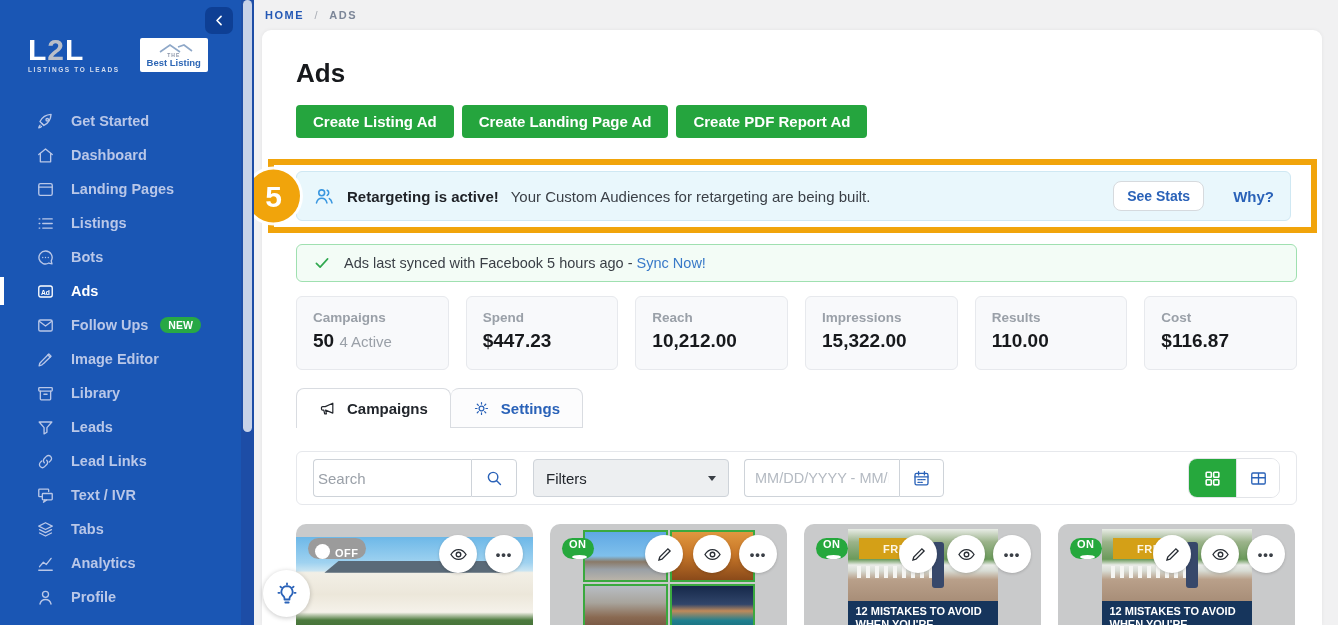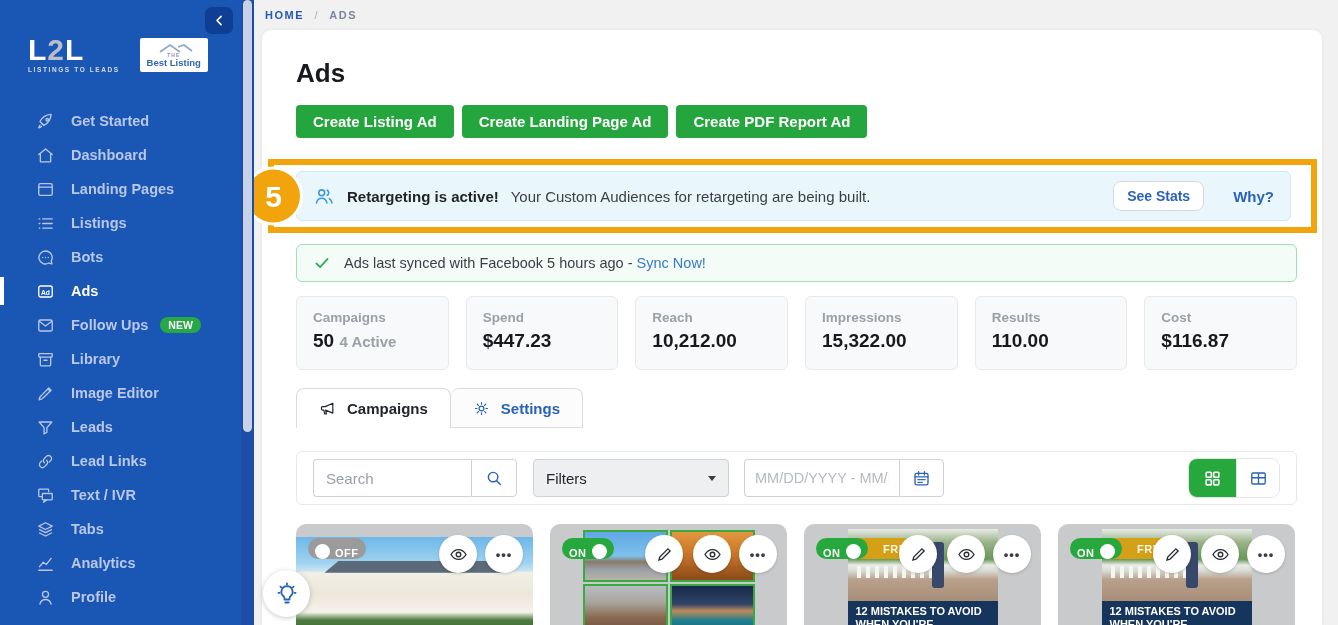"4 Active" .stat-extra { font-weight: bold -> normal }
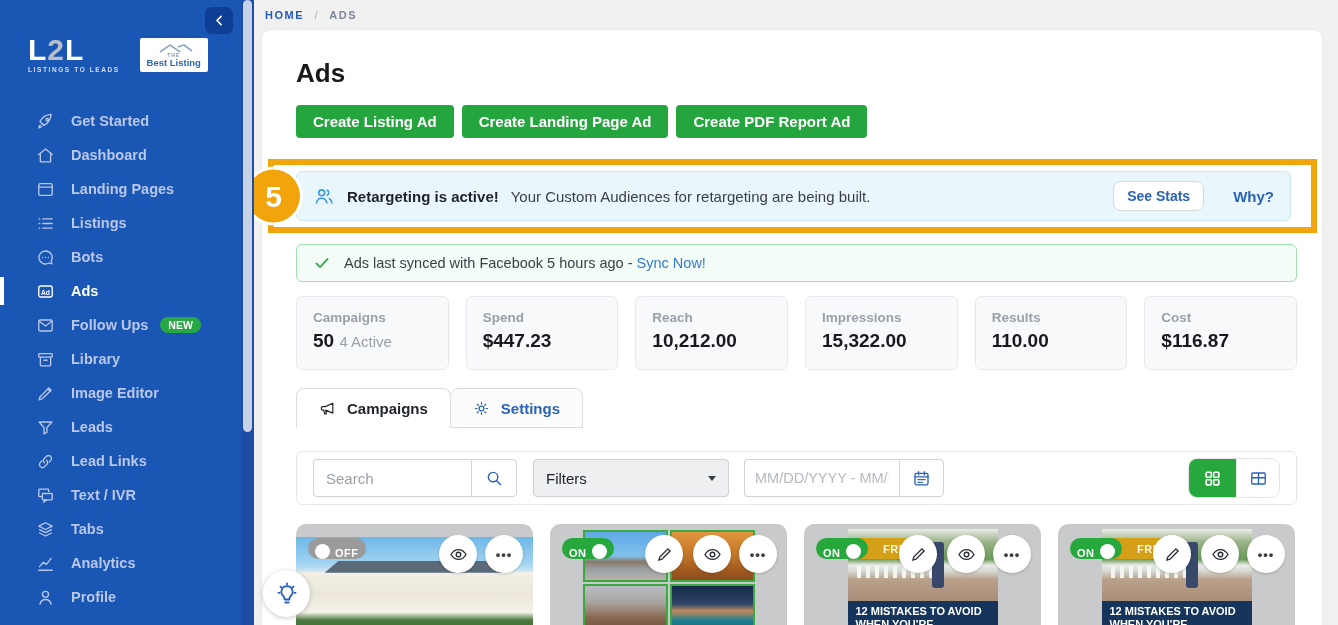"Library" div.sb-item { order: before "Image Editor" -> after "Image Editor" }
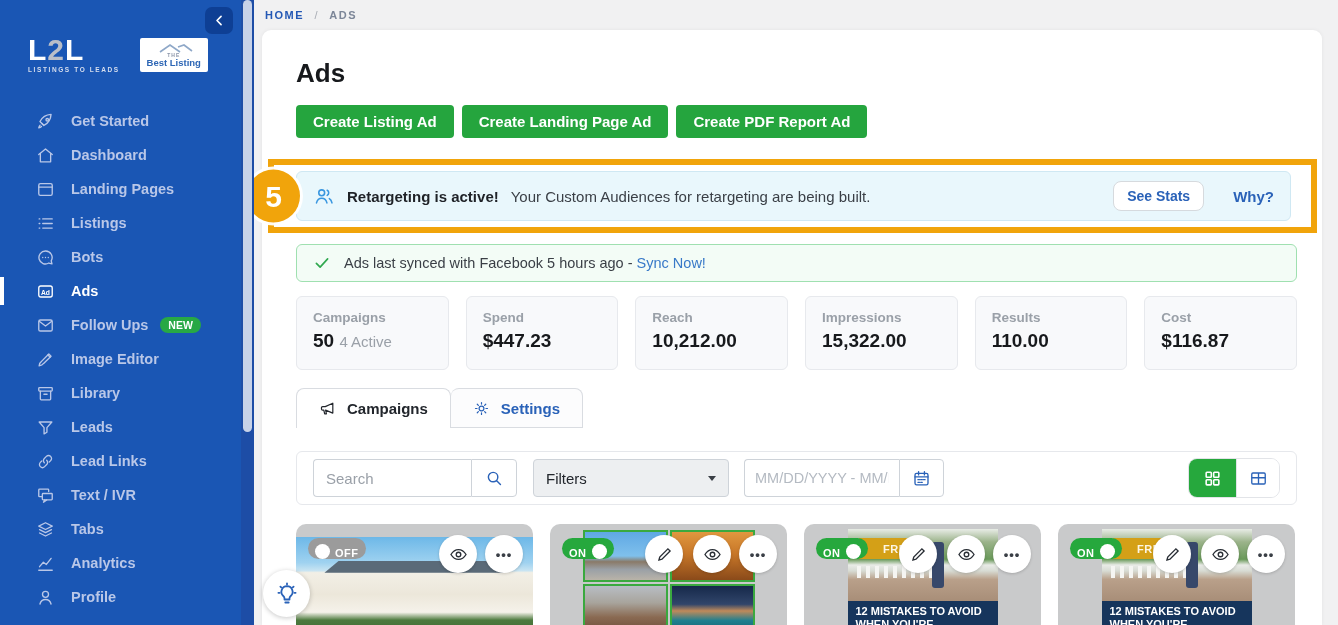"Search" .search-input { padding: 0 12px -> 0 4px }
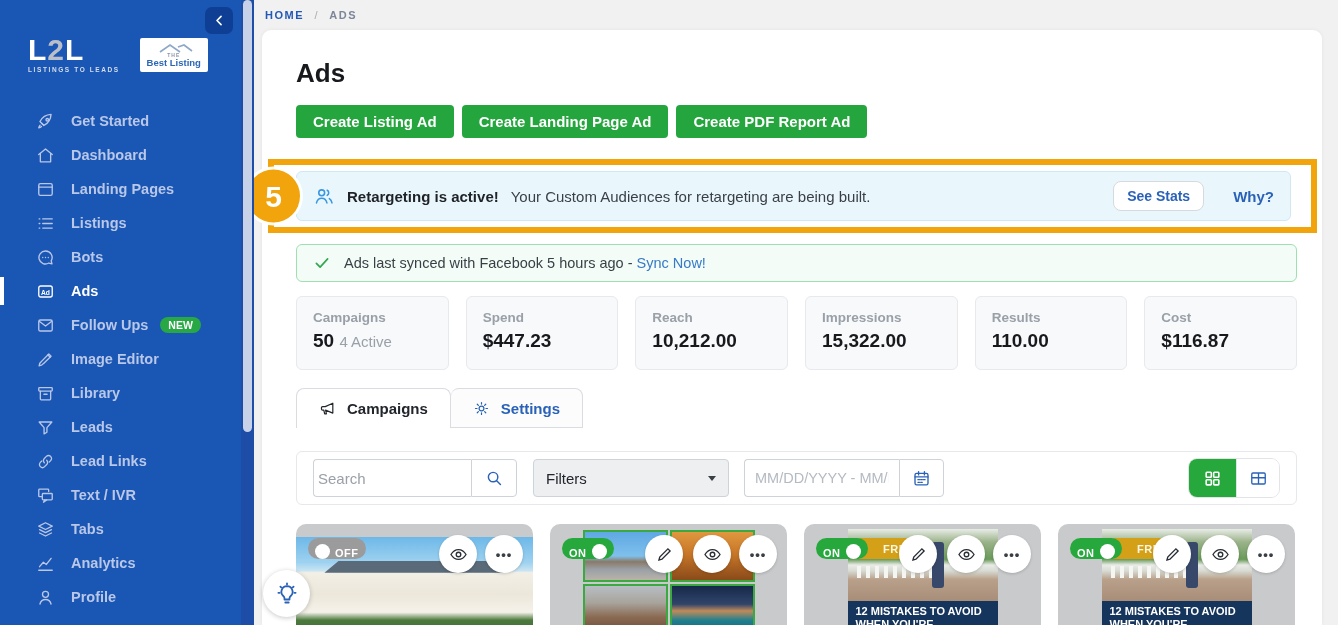"ON" .toggle.on { flex-direction: none -> column }
